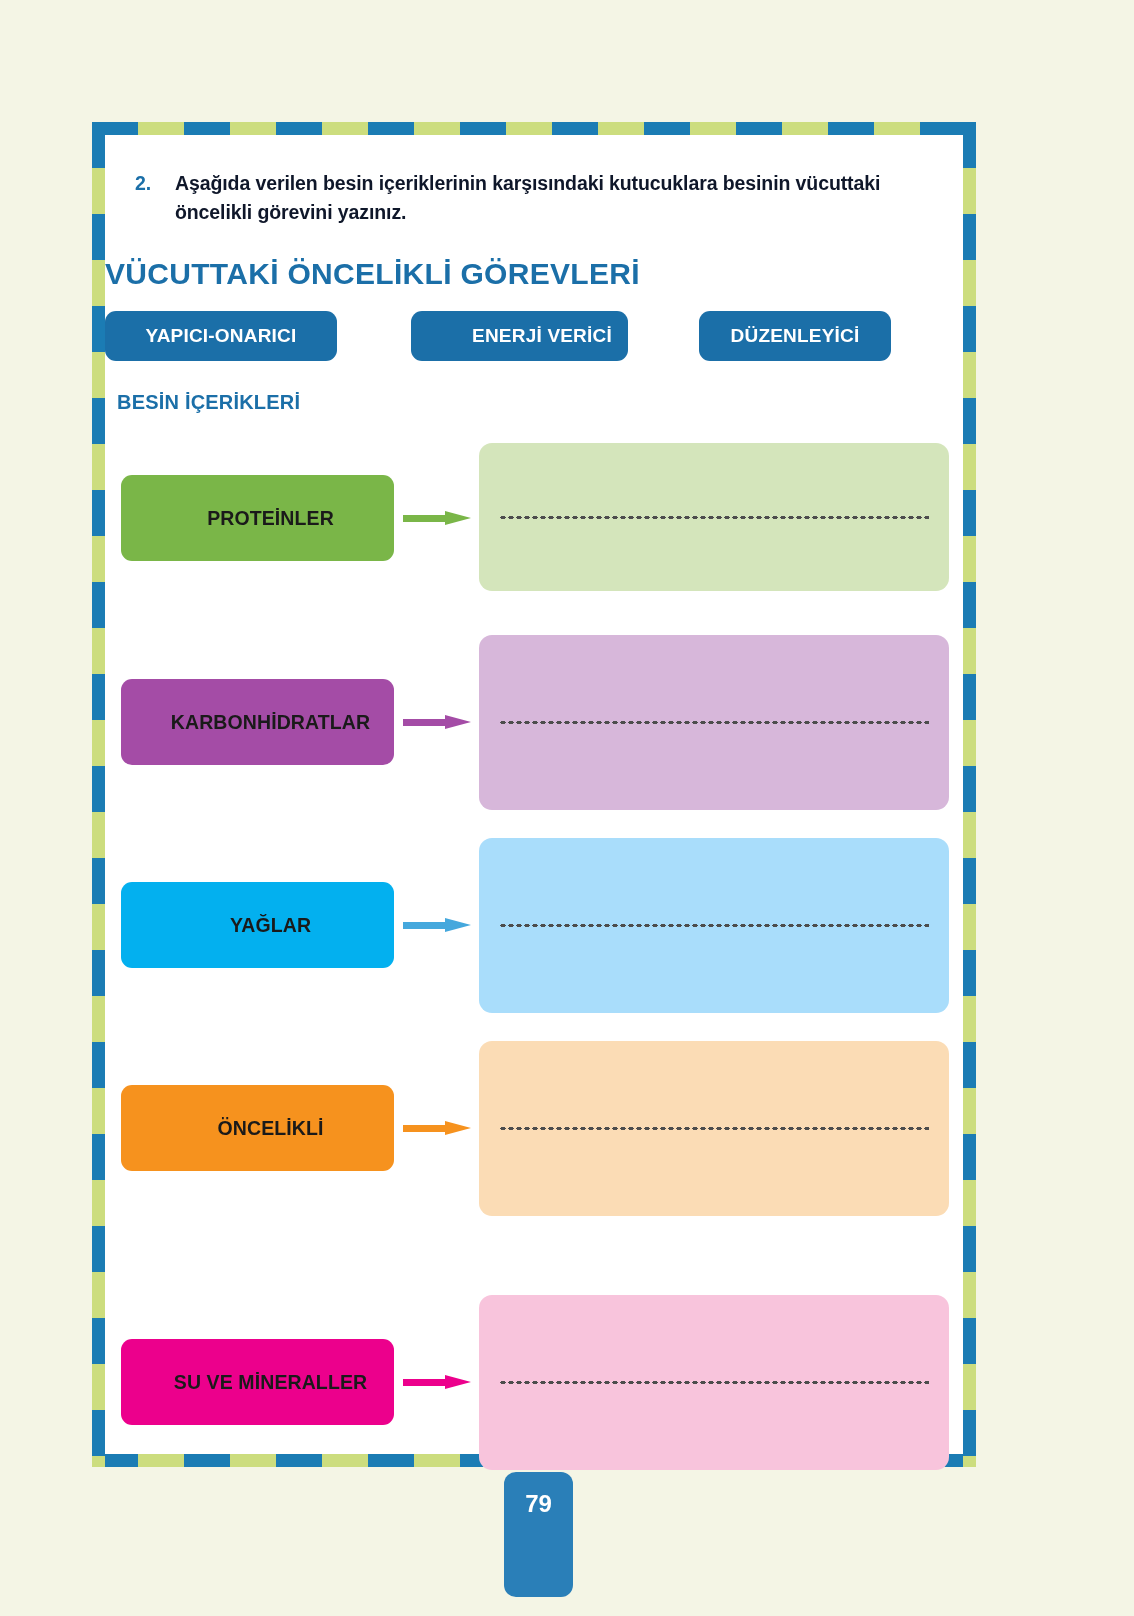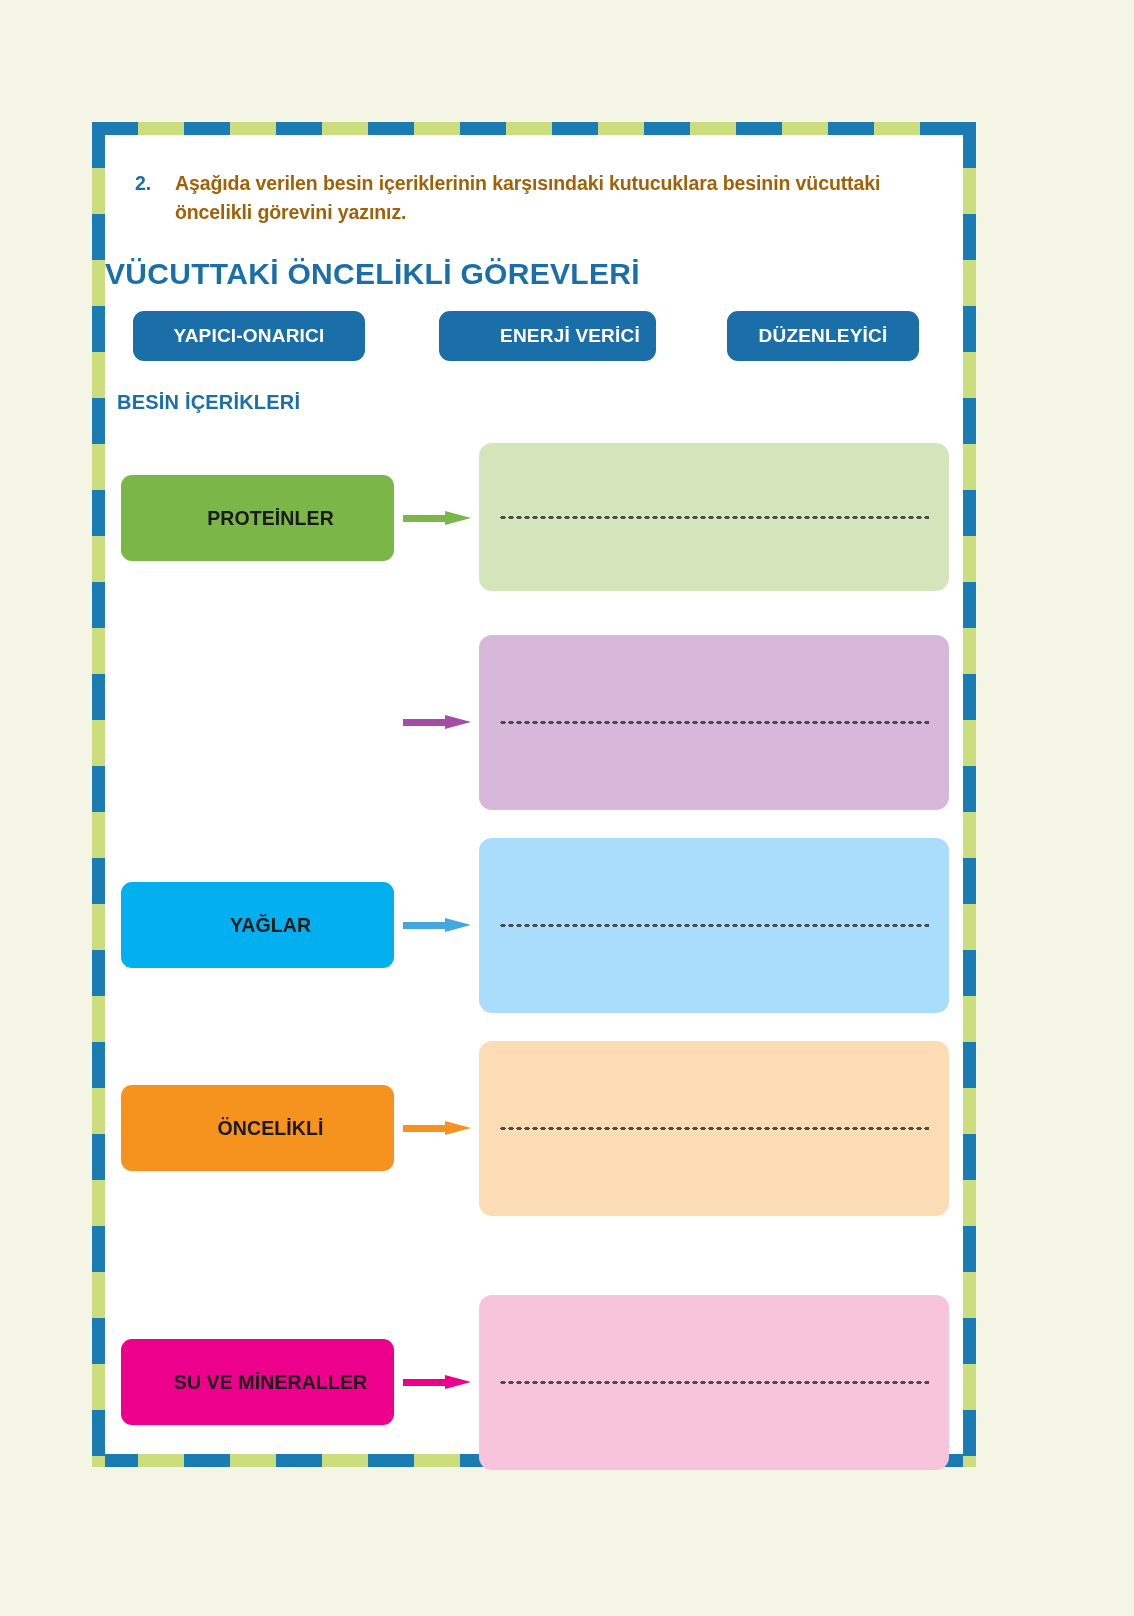"Aşağıda verilen besin içeriklerinin" #question-text { color: #a16207 -> #0f172a }
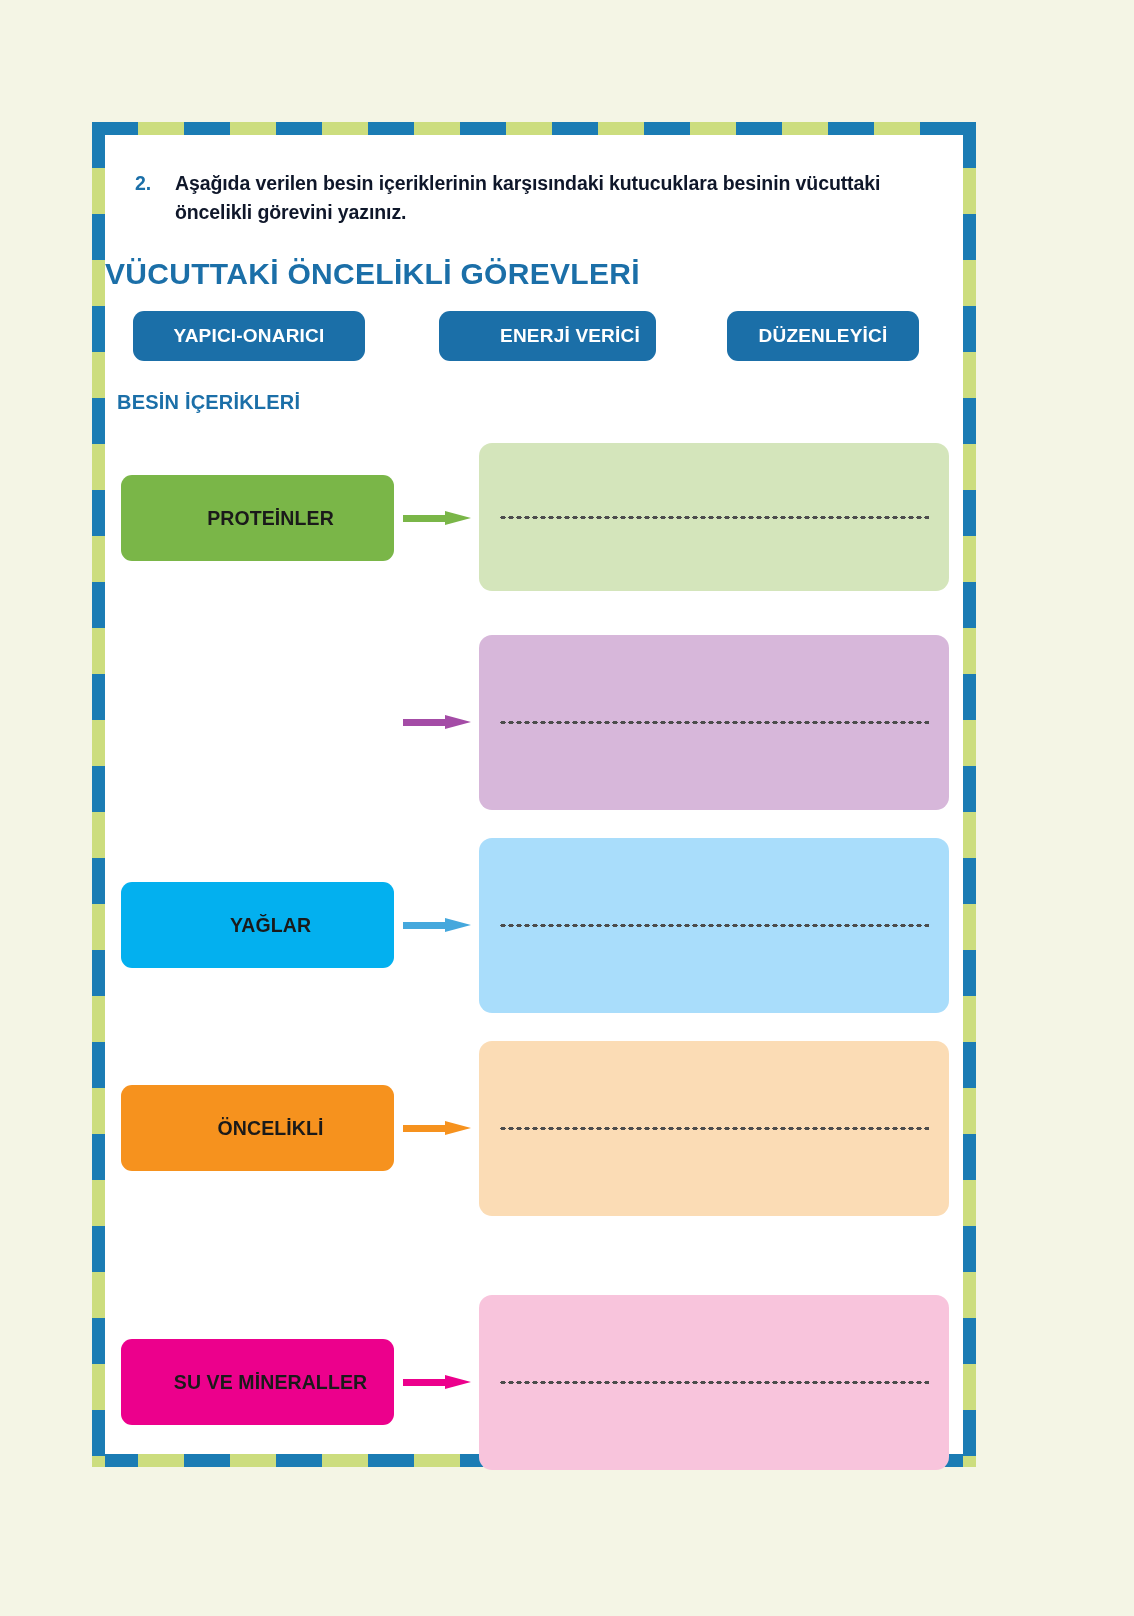"YAPICI-ONARICI" #category-row { left: 28px -> 0 }
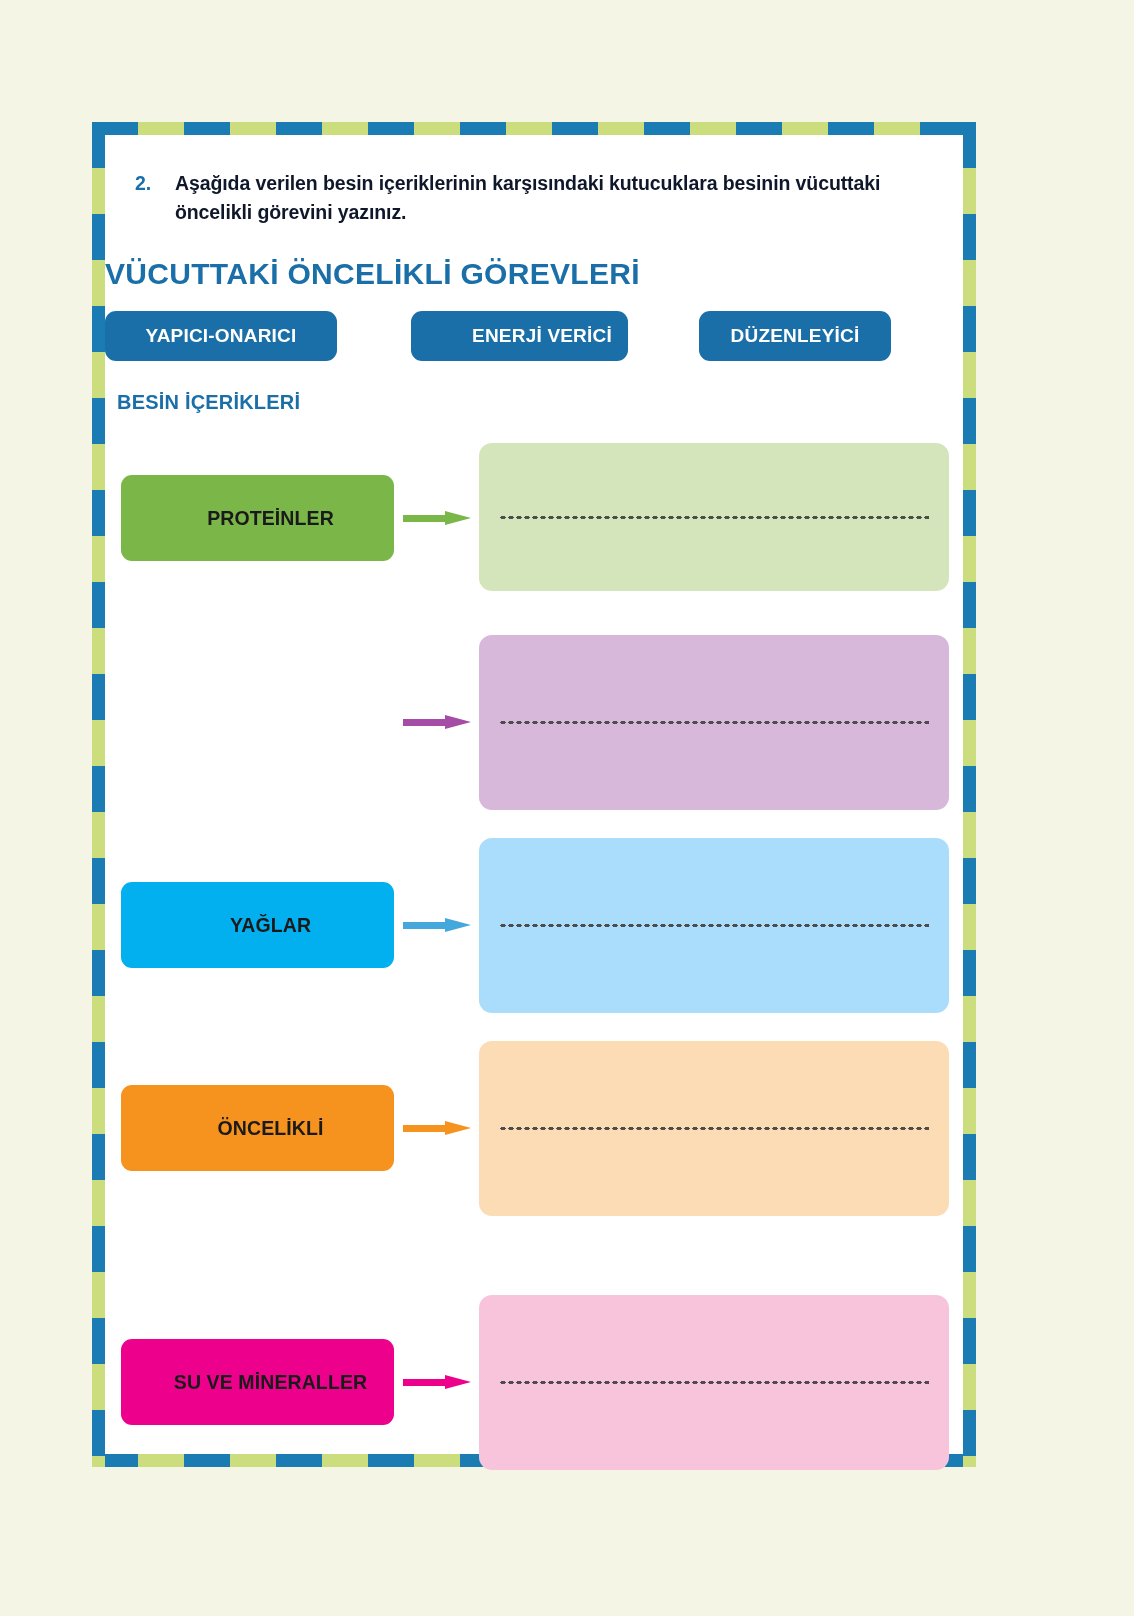"KARBONHİDRATLAR" div.nutrient-label { html: none -> <div>KARBONHİDRATLAR</div> }
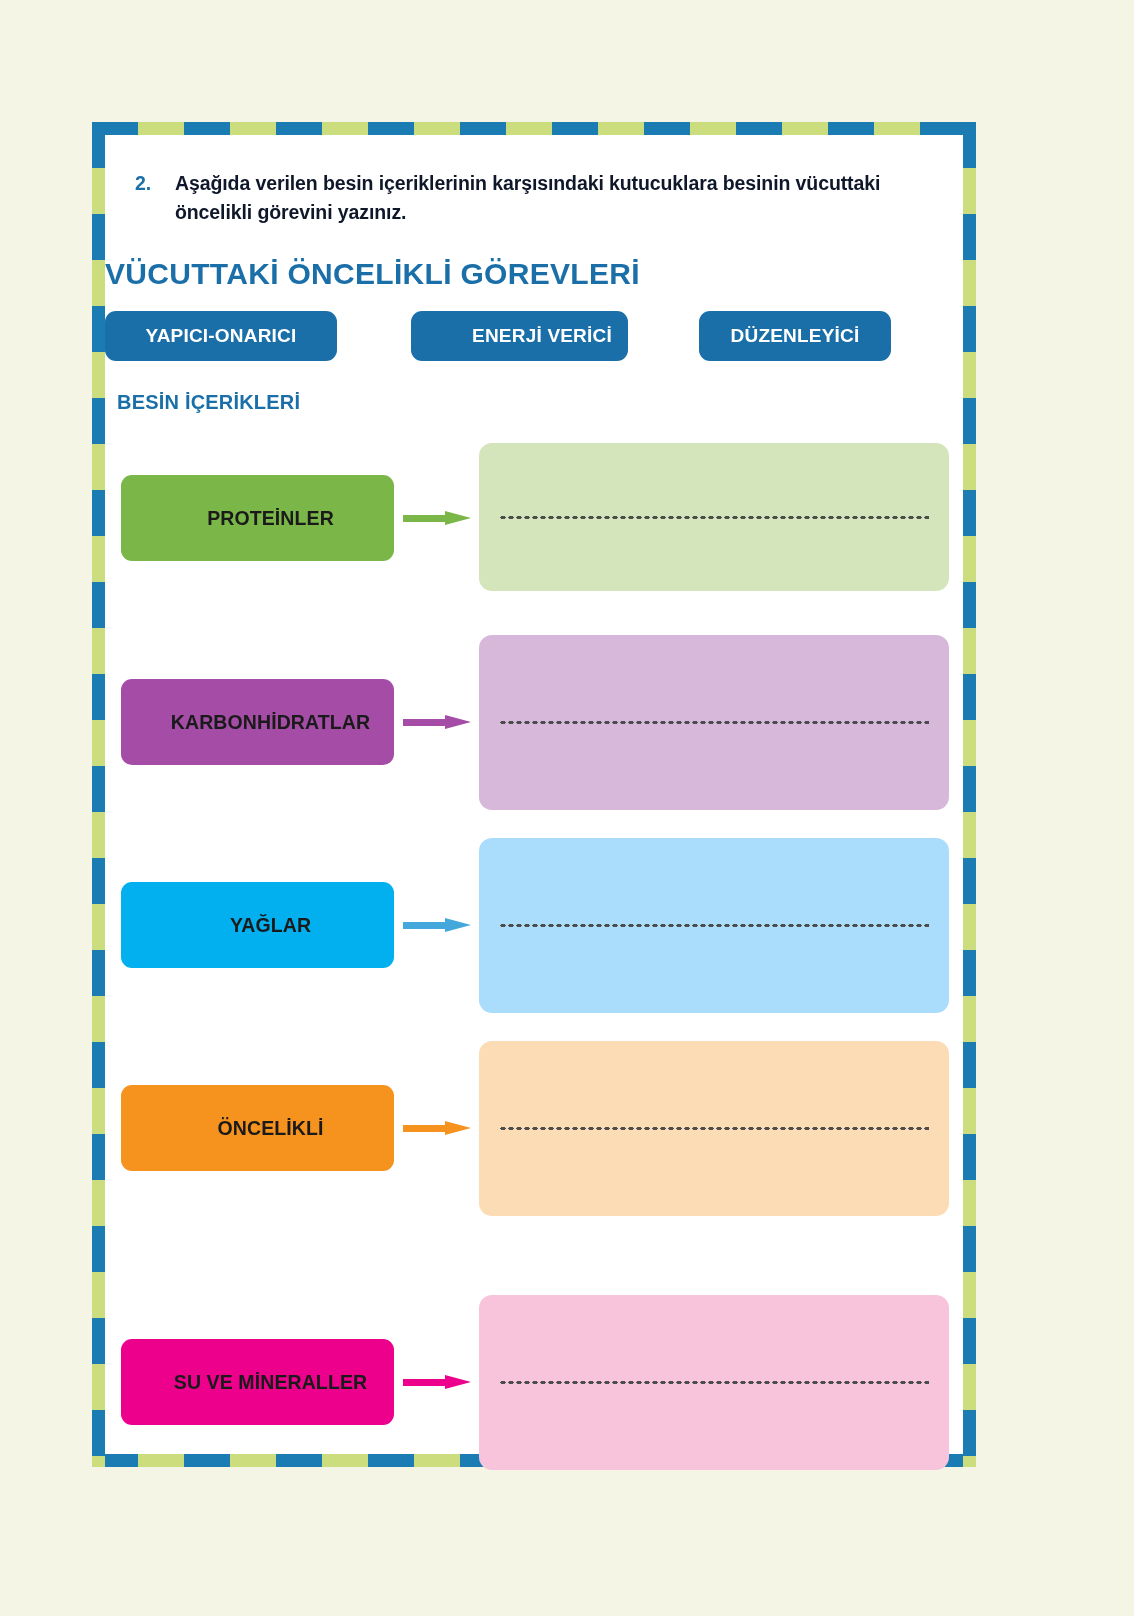"79" div { html: none -> <div>79</div> }
